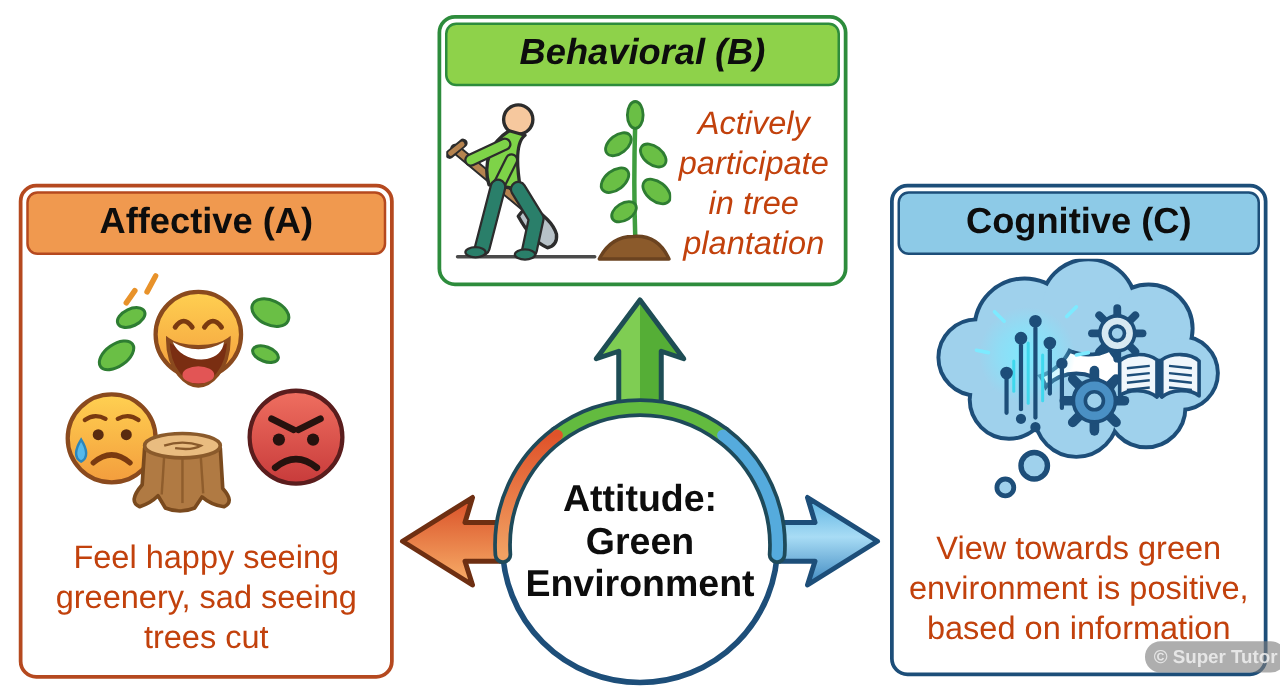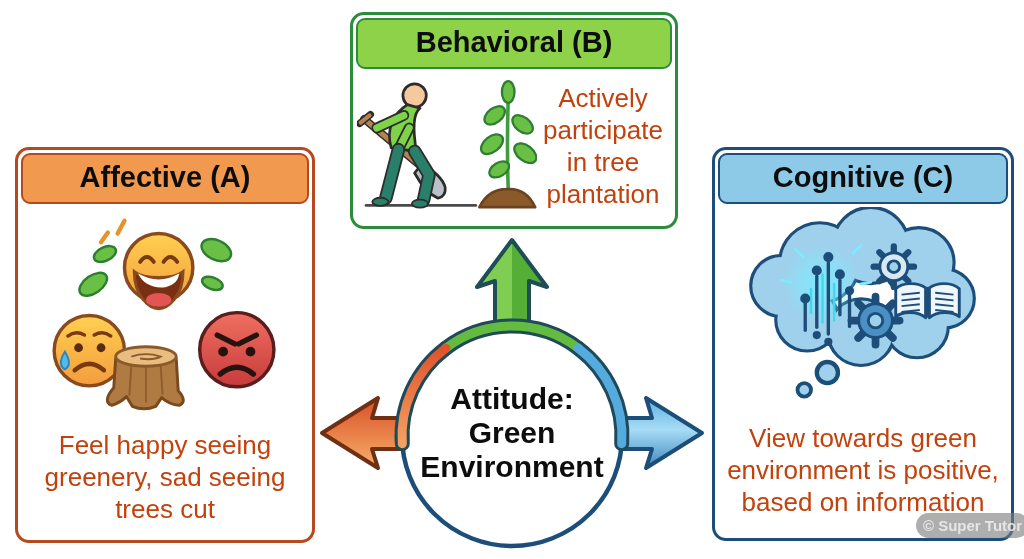"Behavioral (B)" .box-beh { font-style: none -> italic }
